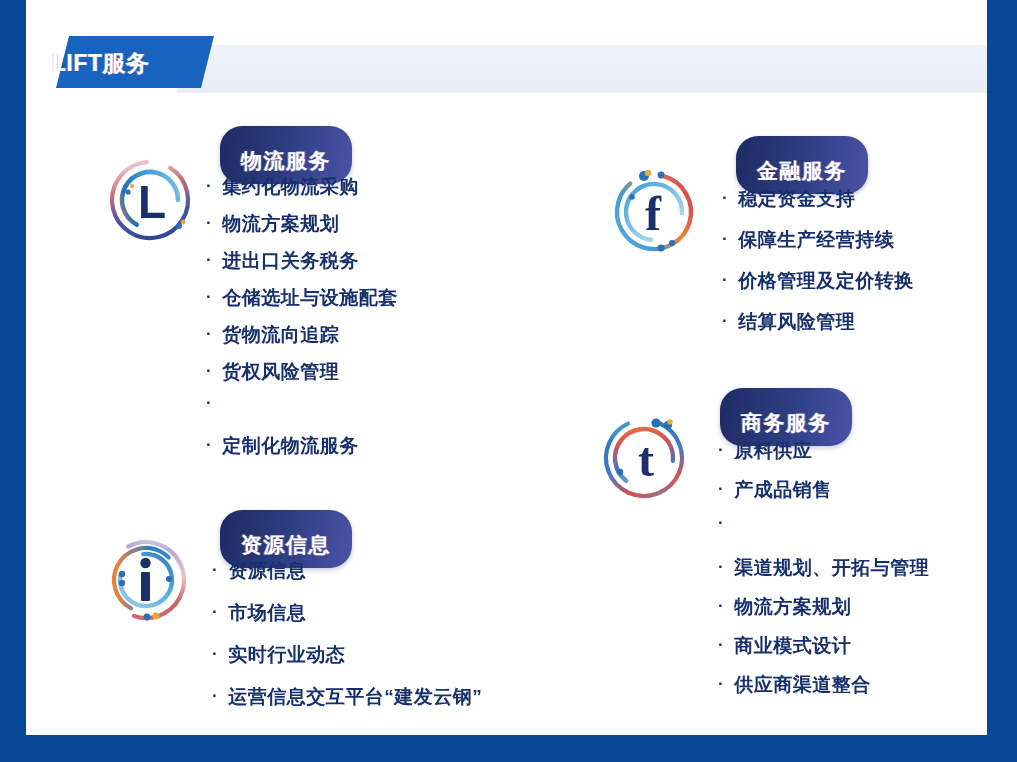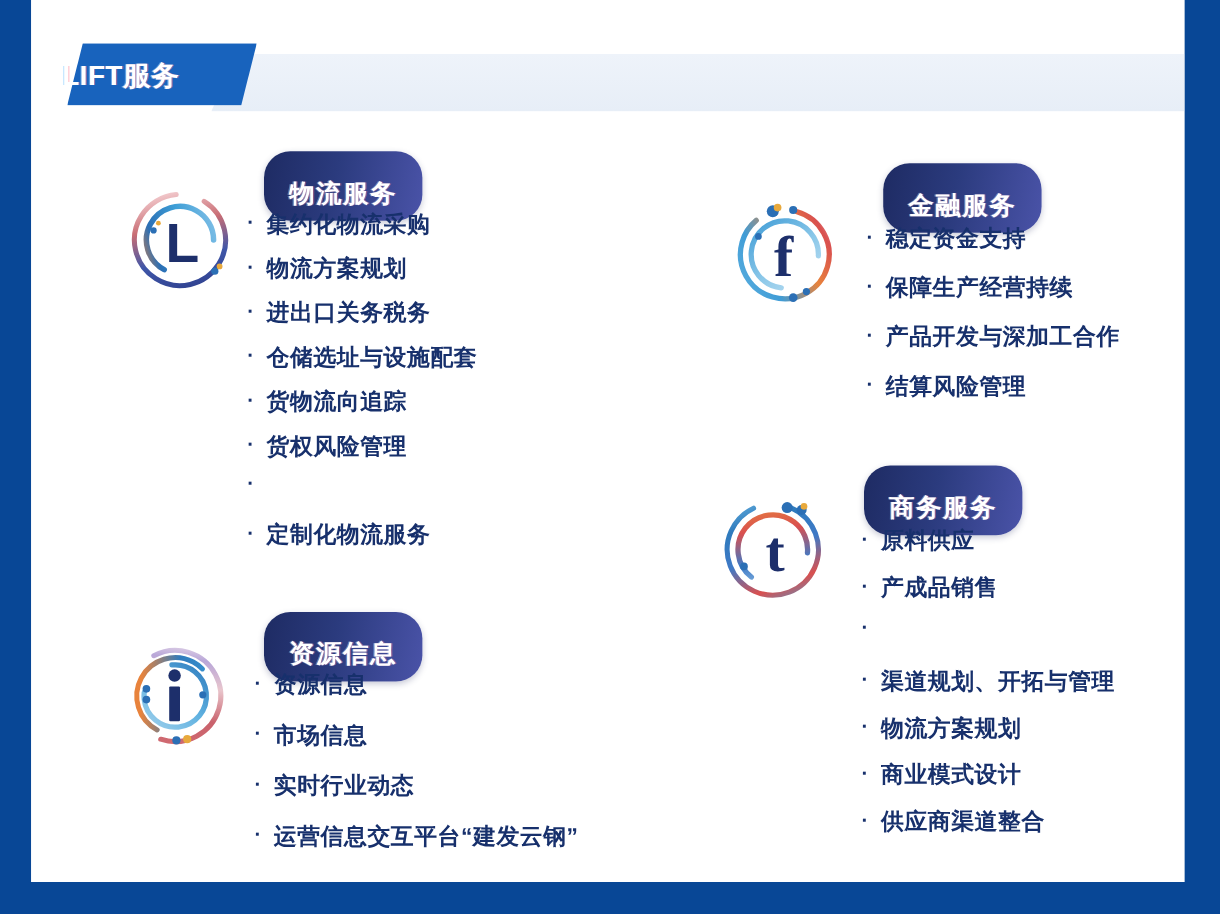"产品开发与深加工合作" span { text: 产品开发与深加工合作 -> 价格管理及定价转换 }
